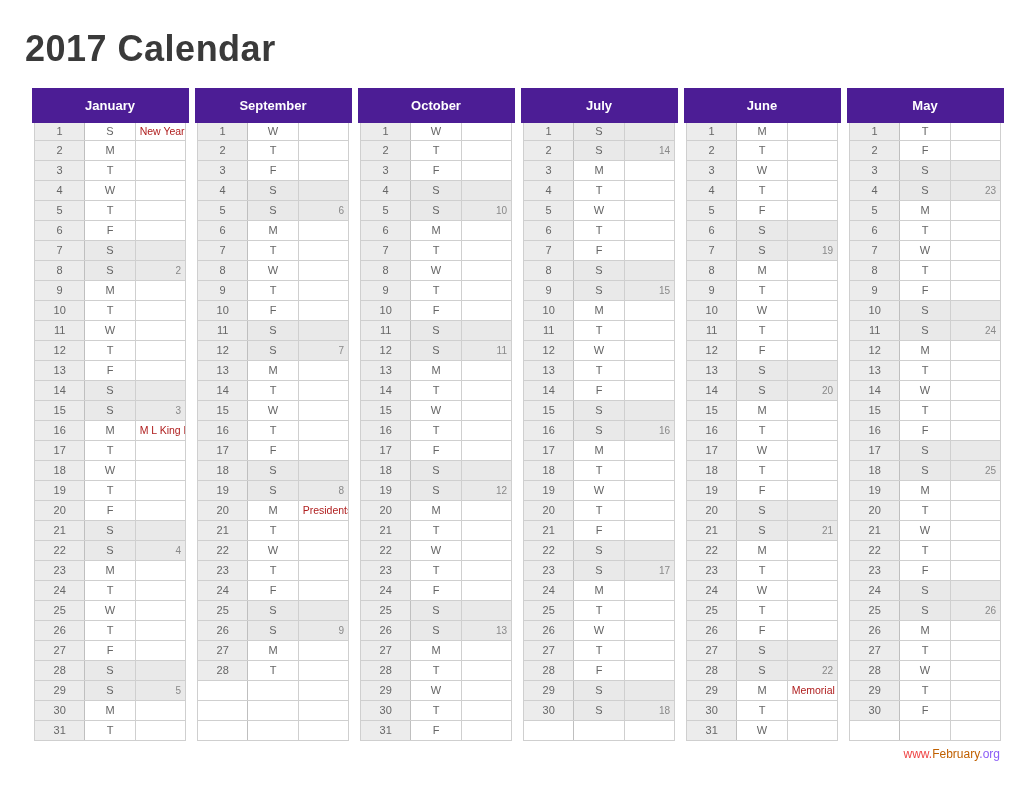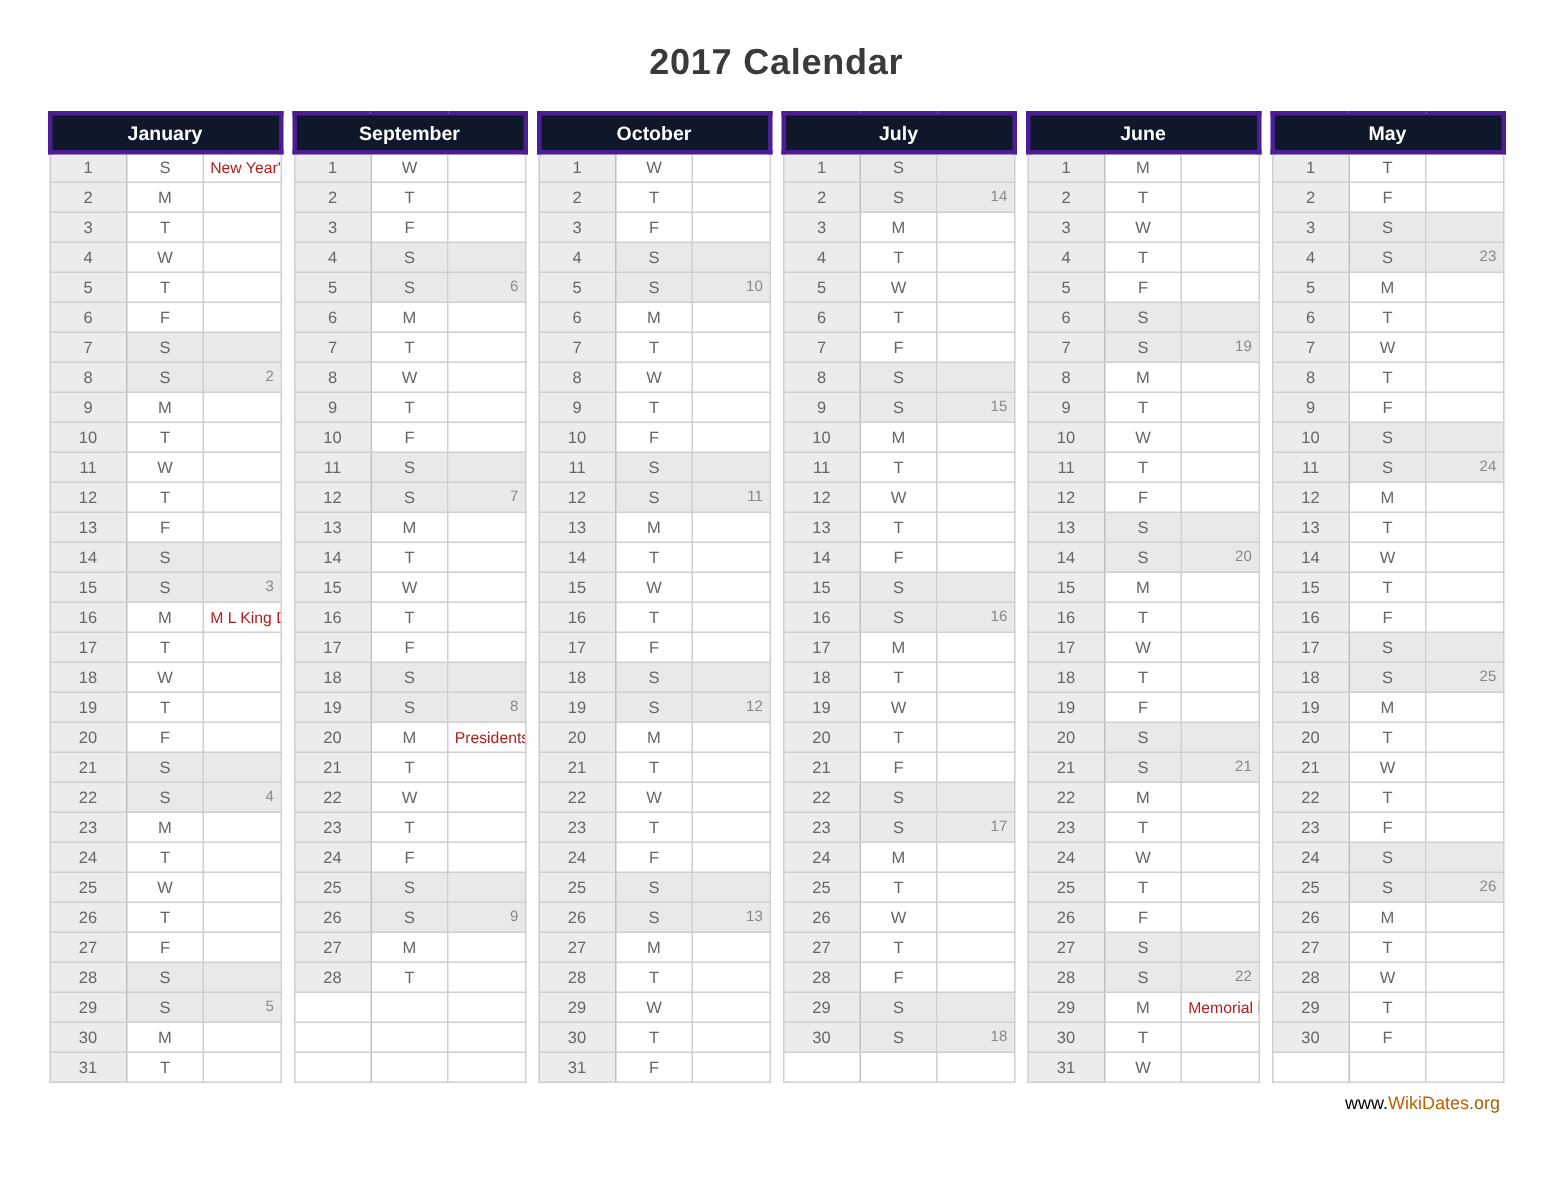"2017 Calendar" .title { font-size: 24px -> 36px; text-align: center -> none }
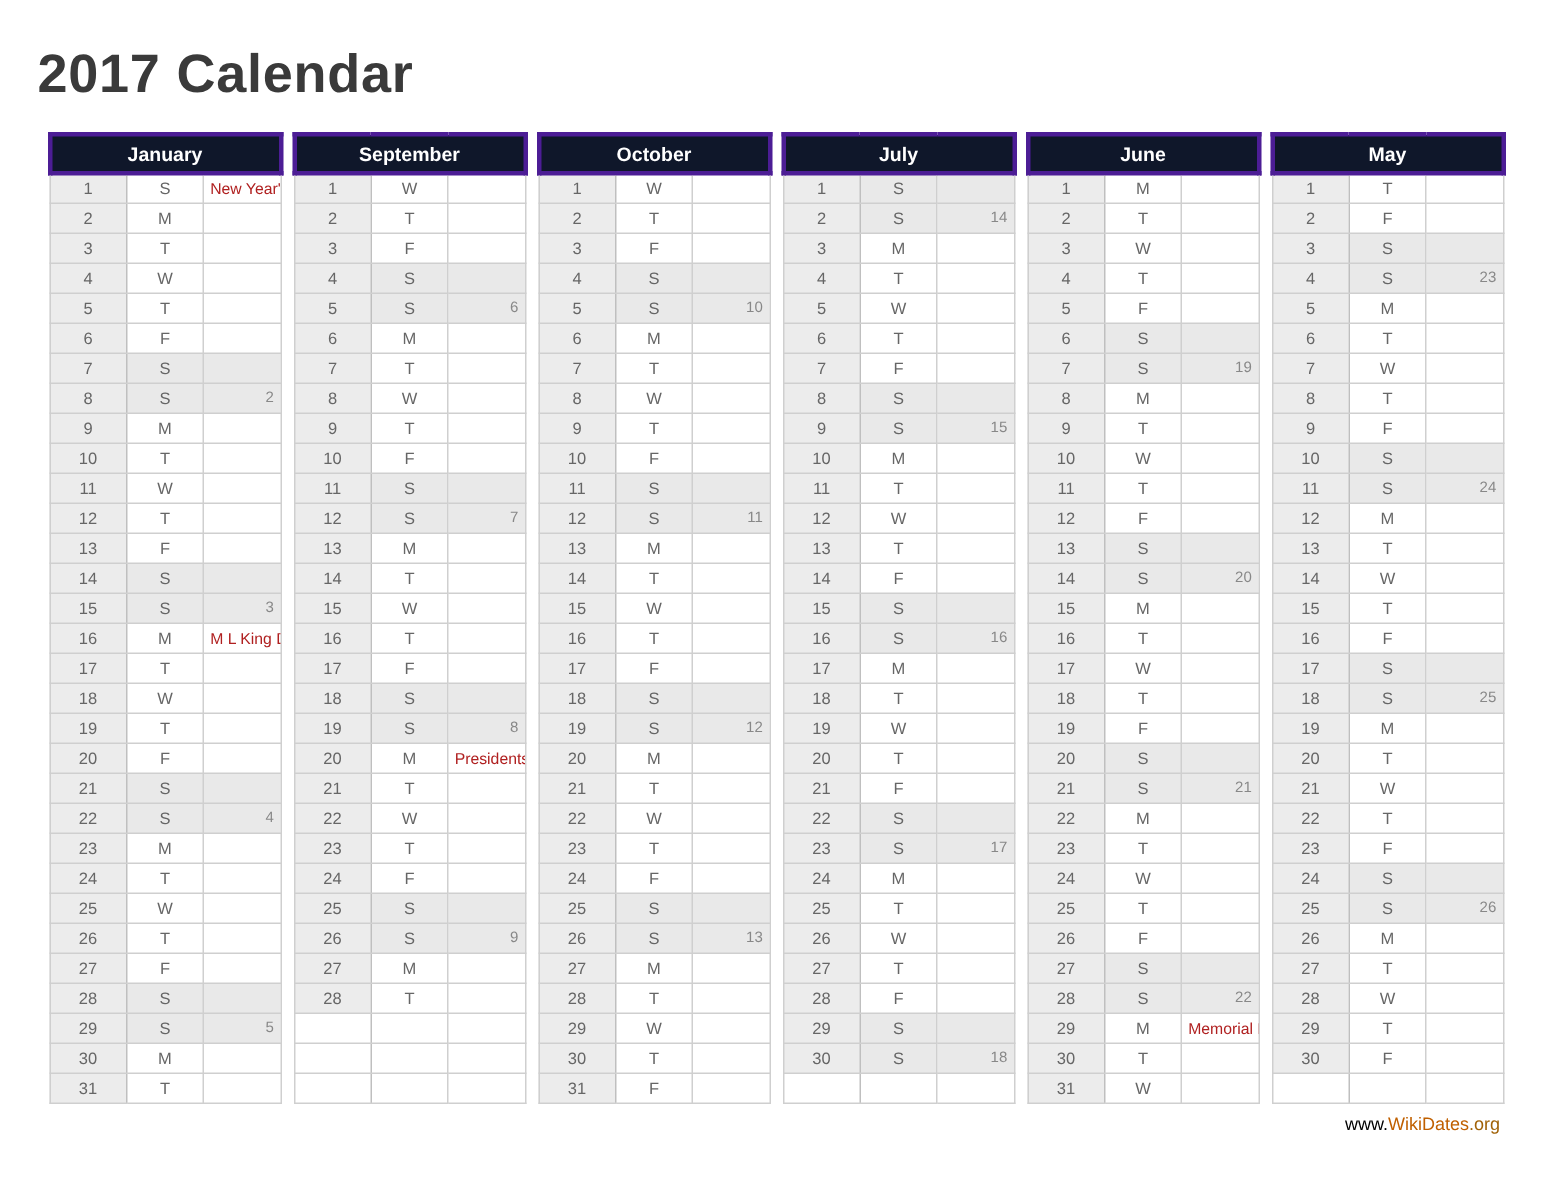"January" .month th { background: #0f172a -> #4c1d95; border: 3px solid #4c1d95 -> 6px solid #4c1d95 }
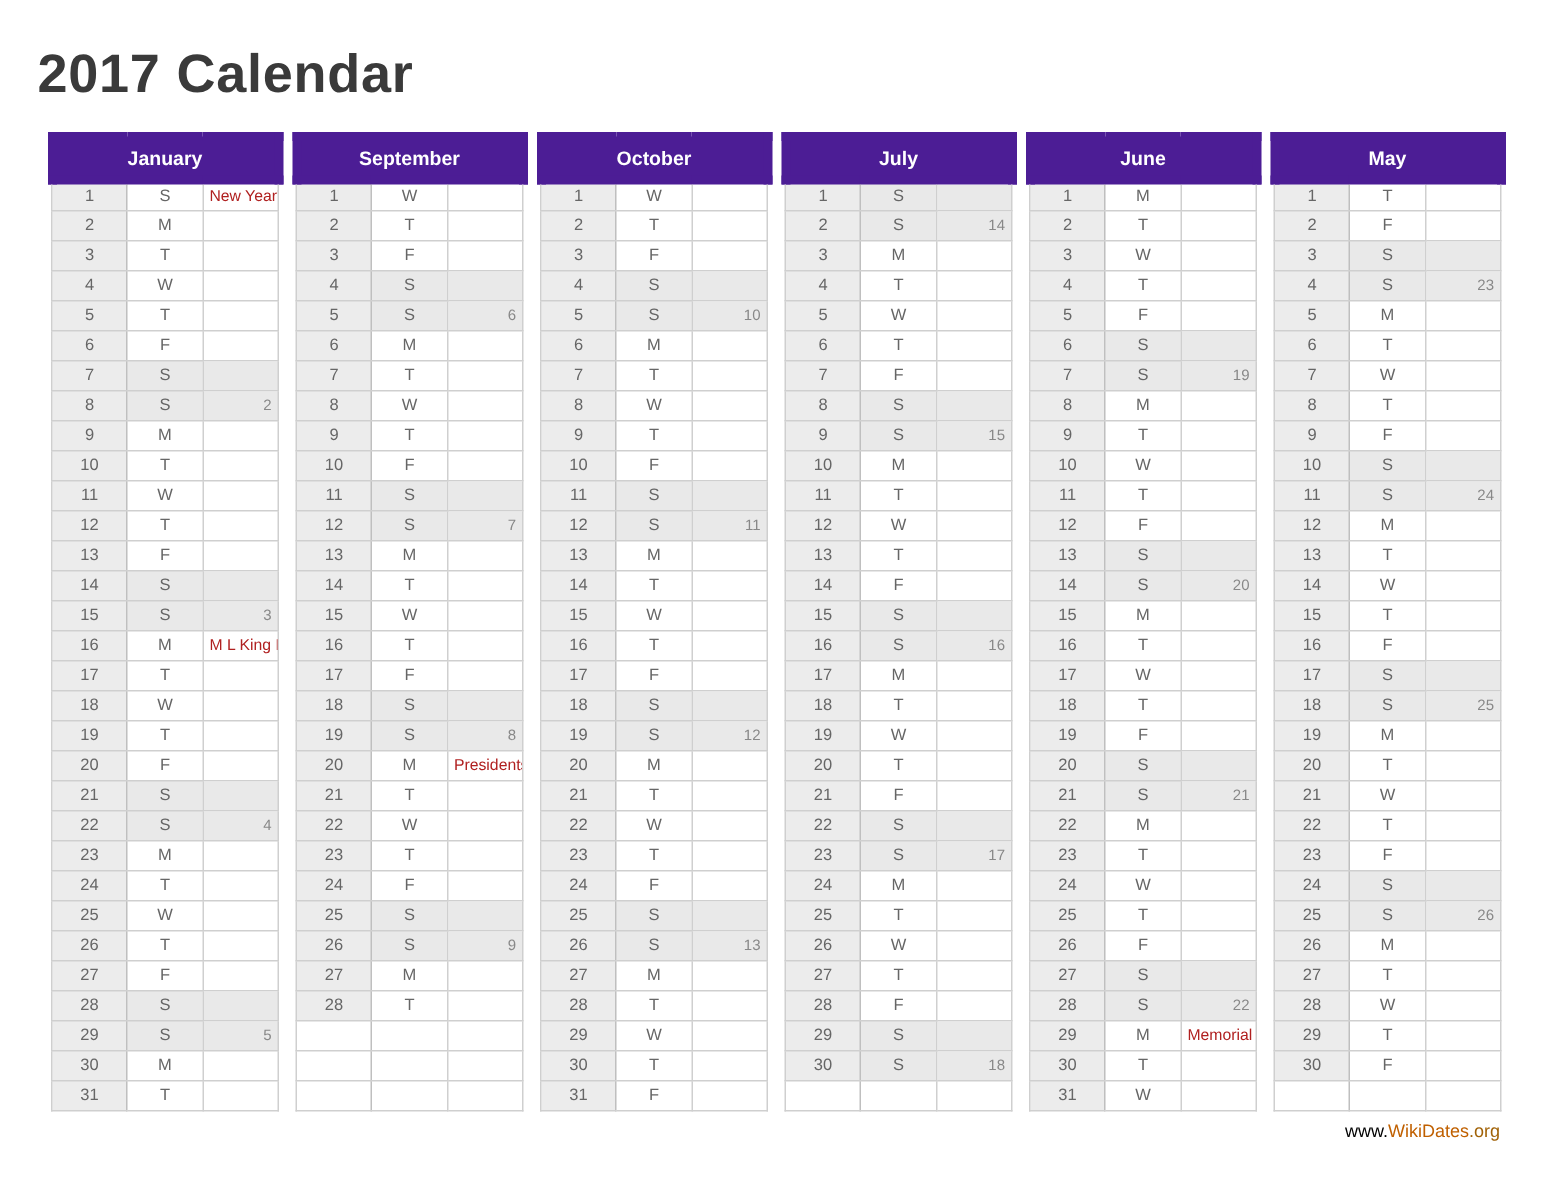"www." .footer .w { color: #000000 -> #ef4444 }
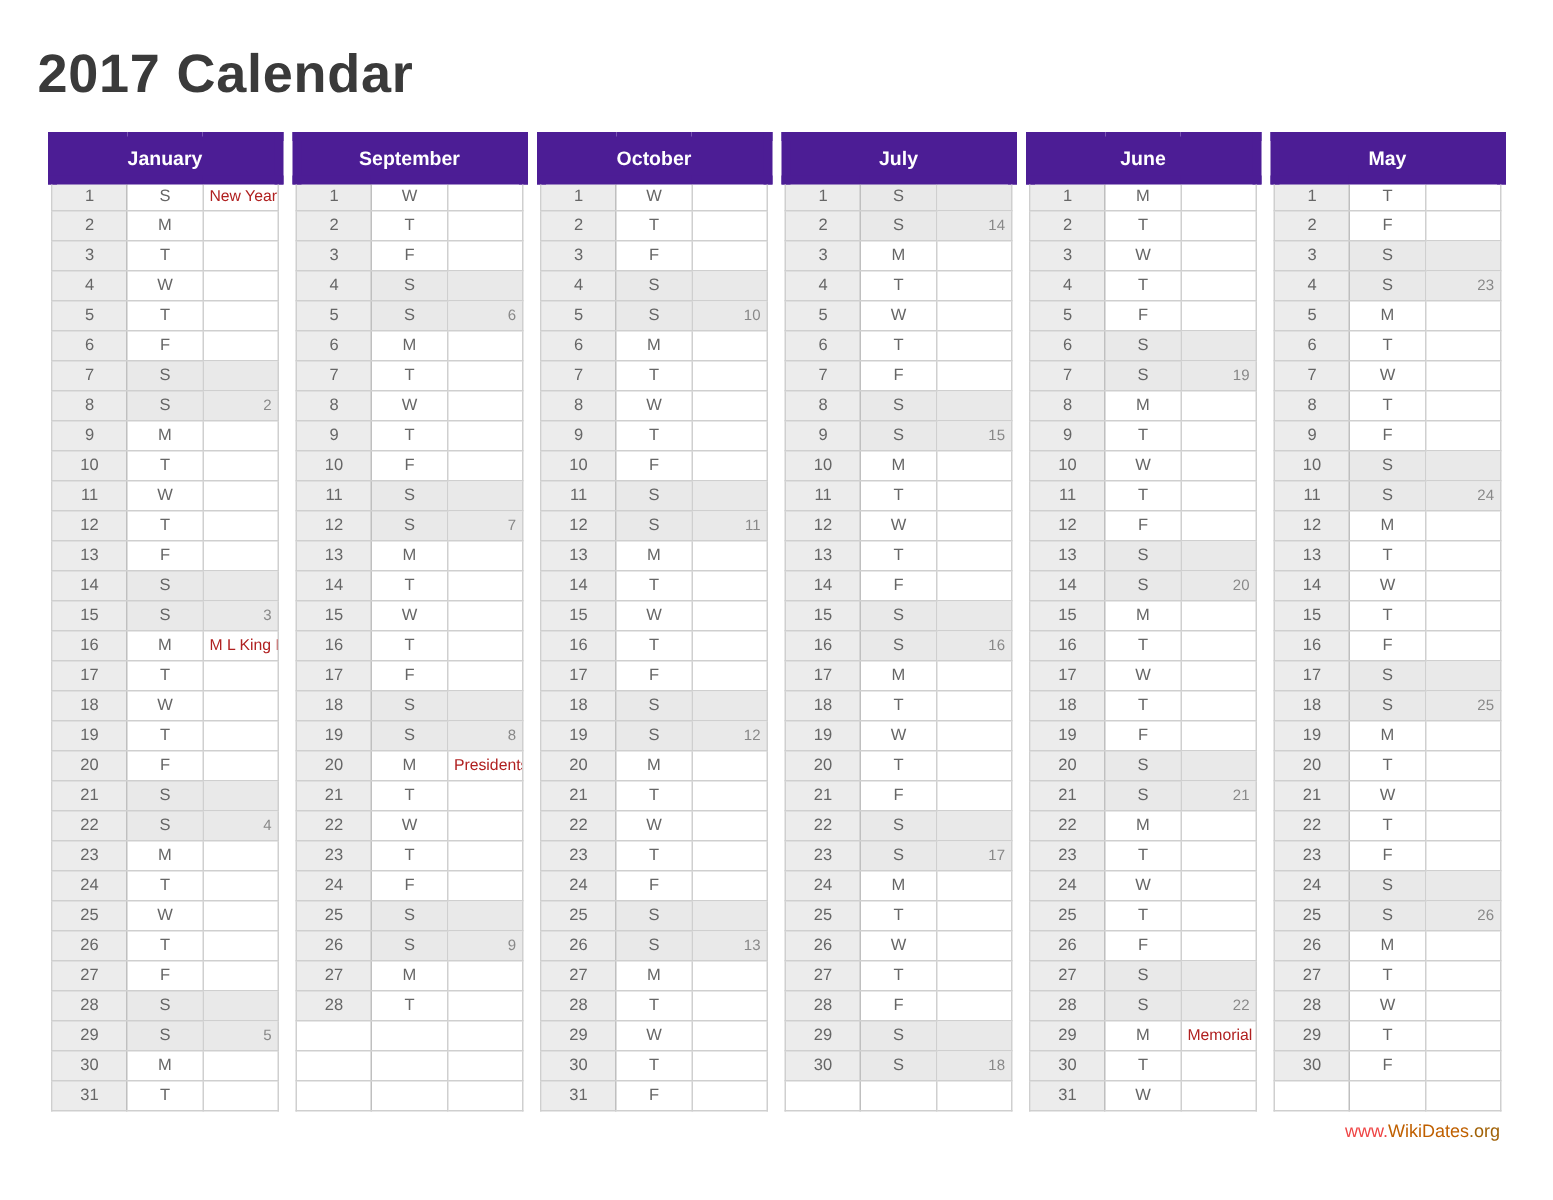"WikiDates" span.d { text: WikiDates -> February }
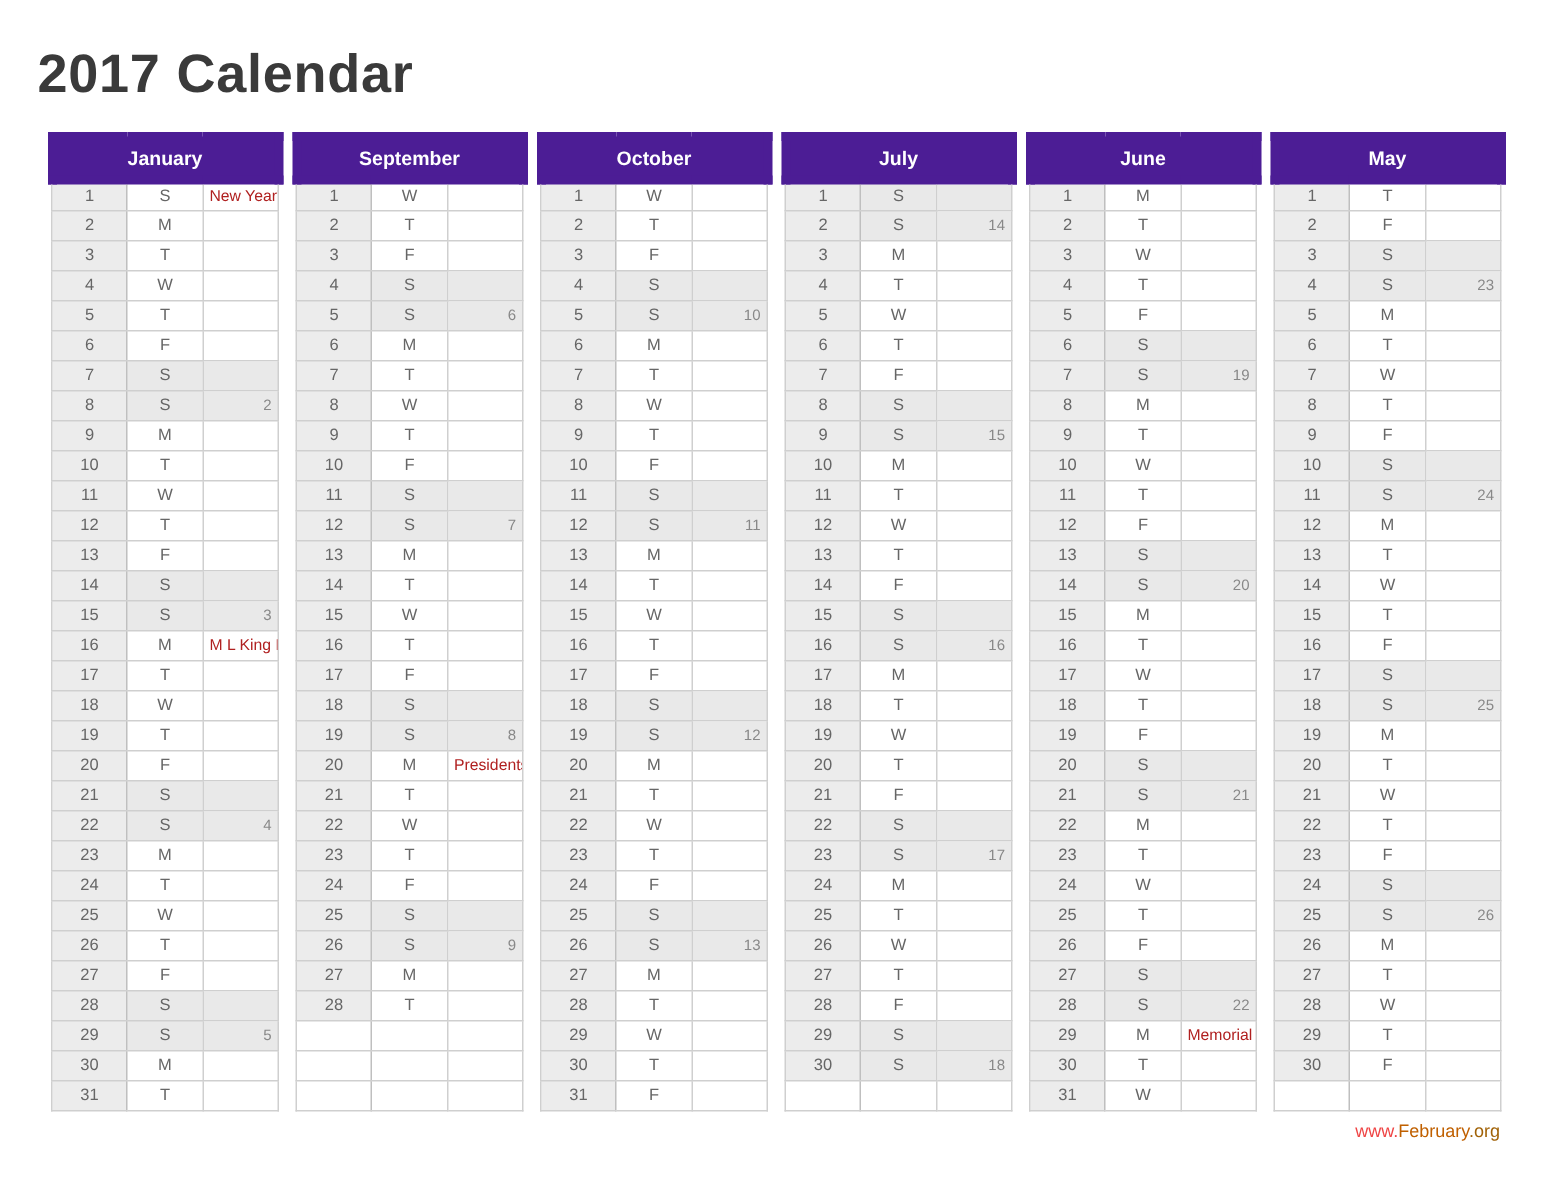".org" .footer .o { color: #a16207 -> #8b5cf6 }
